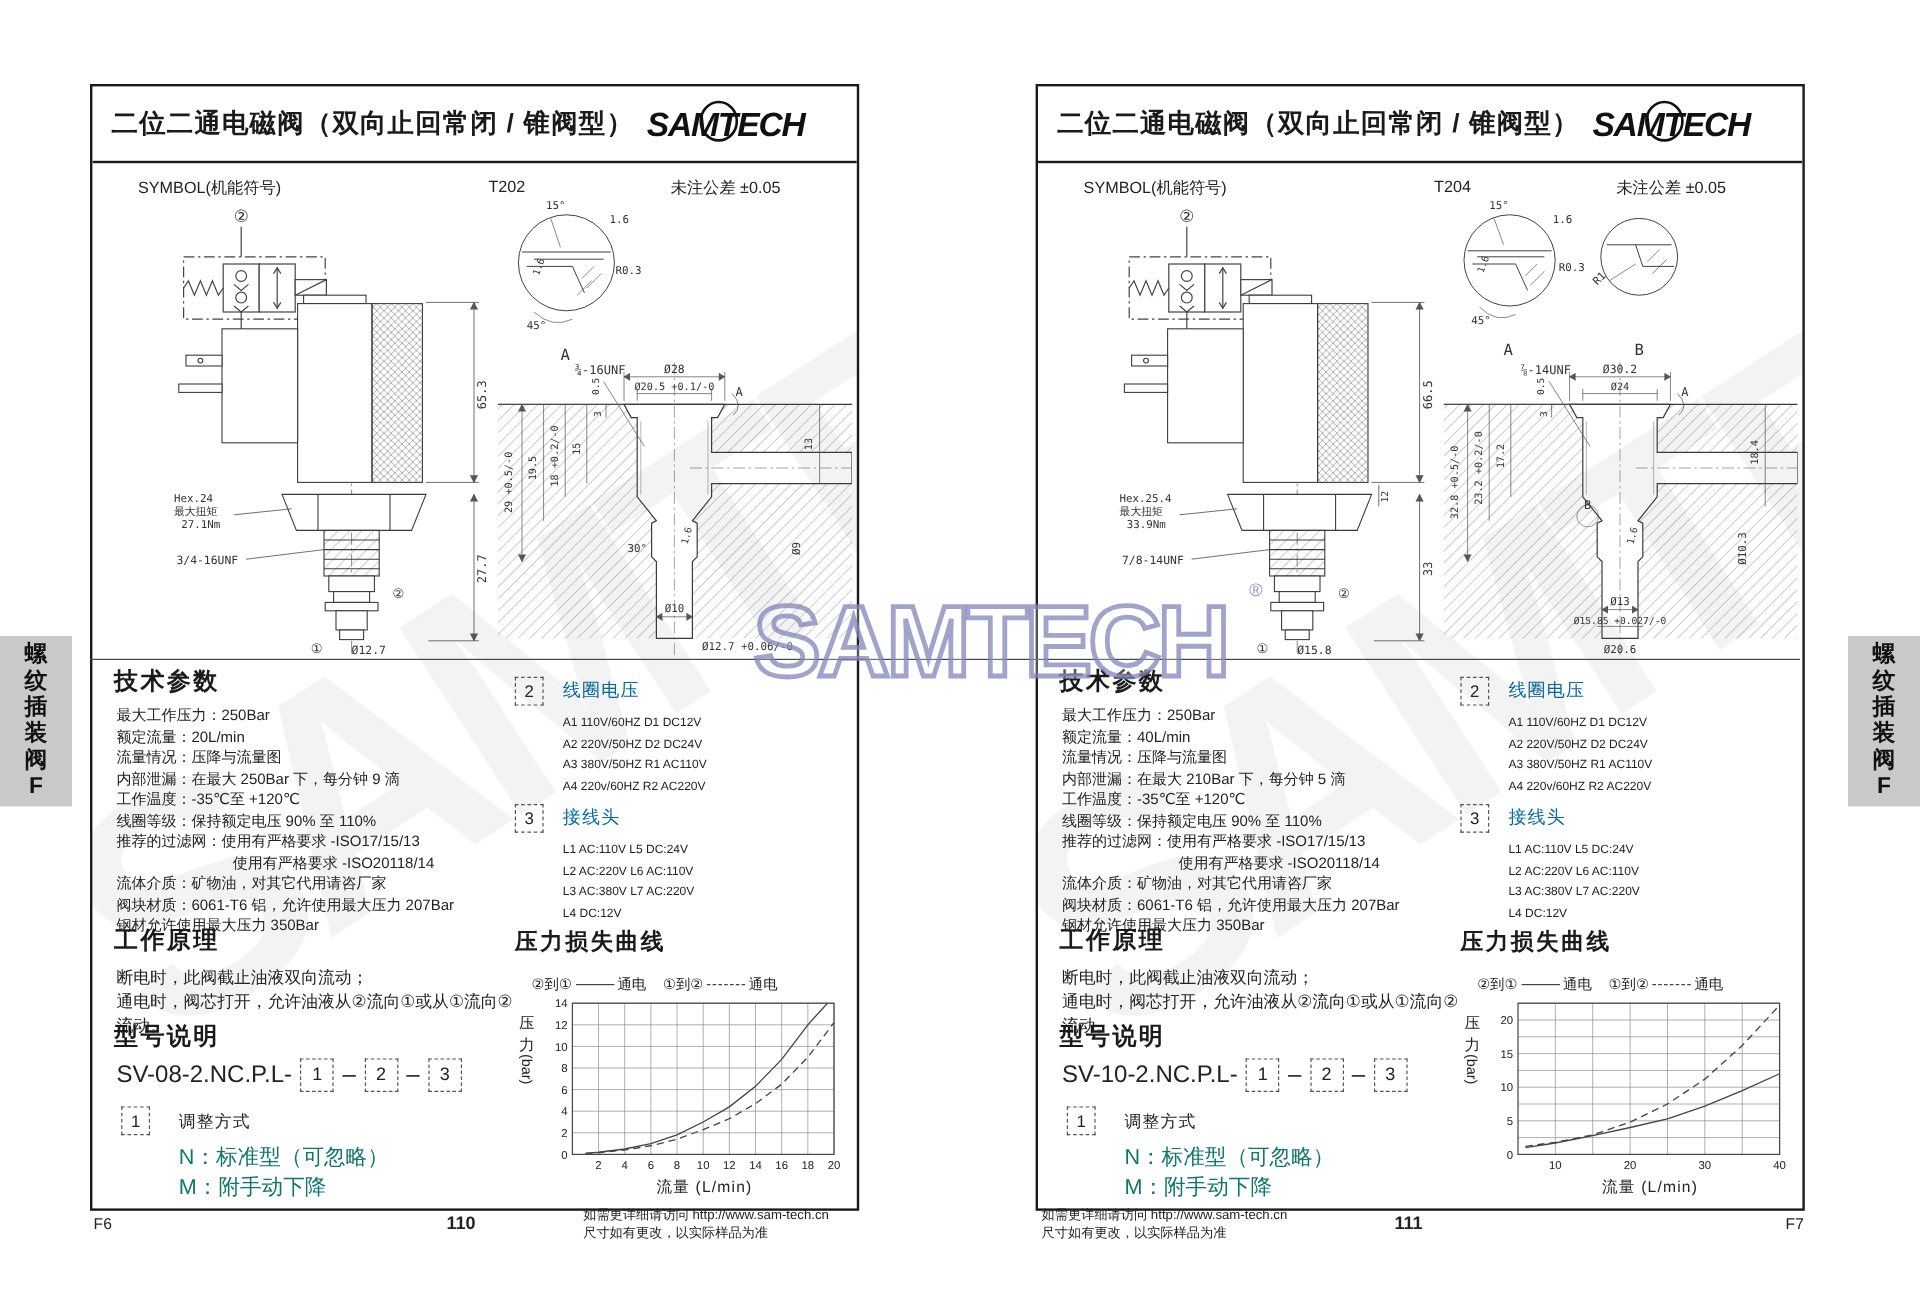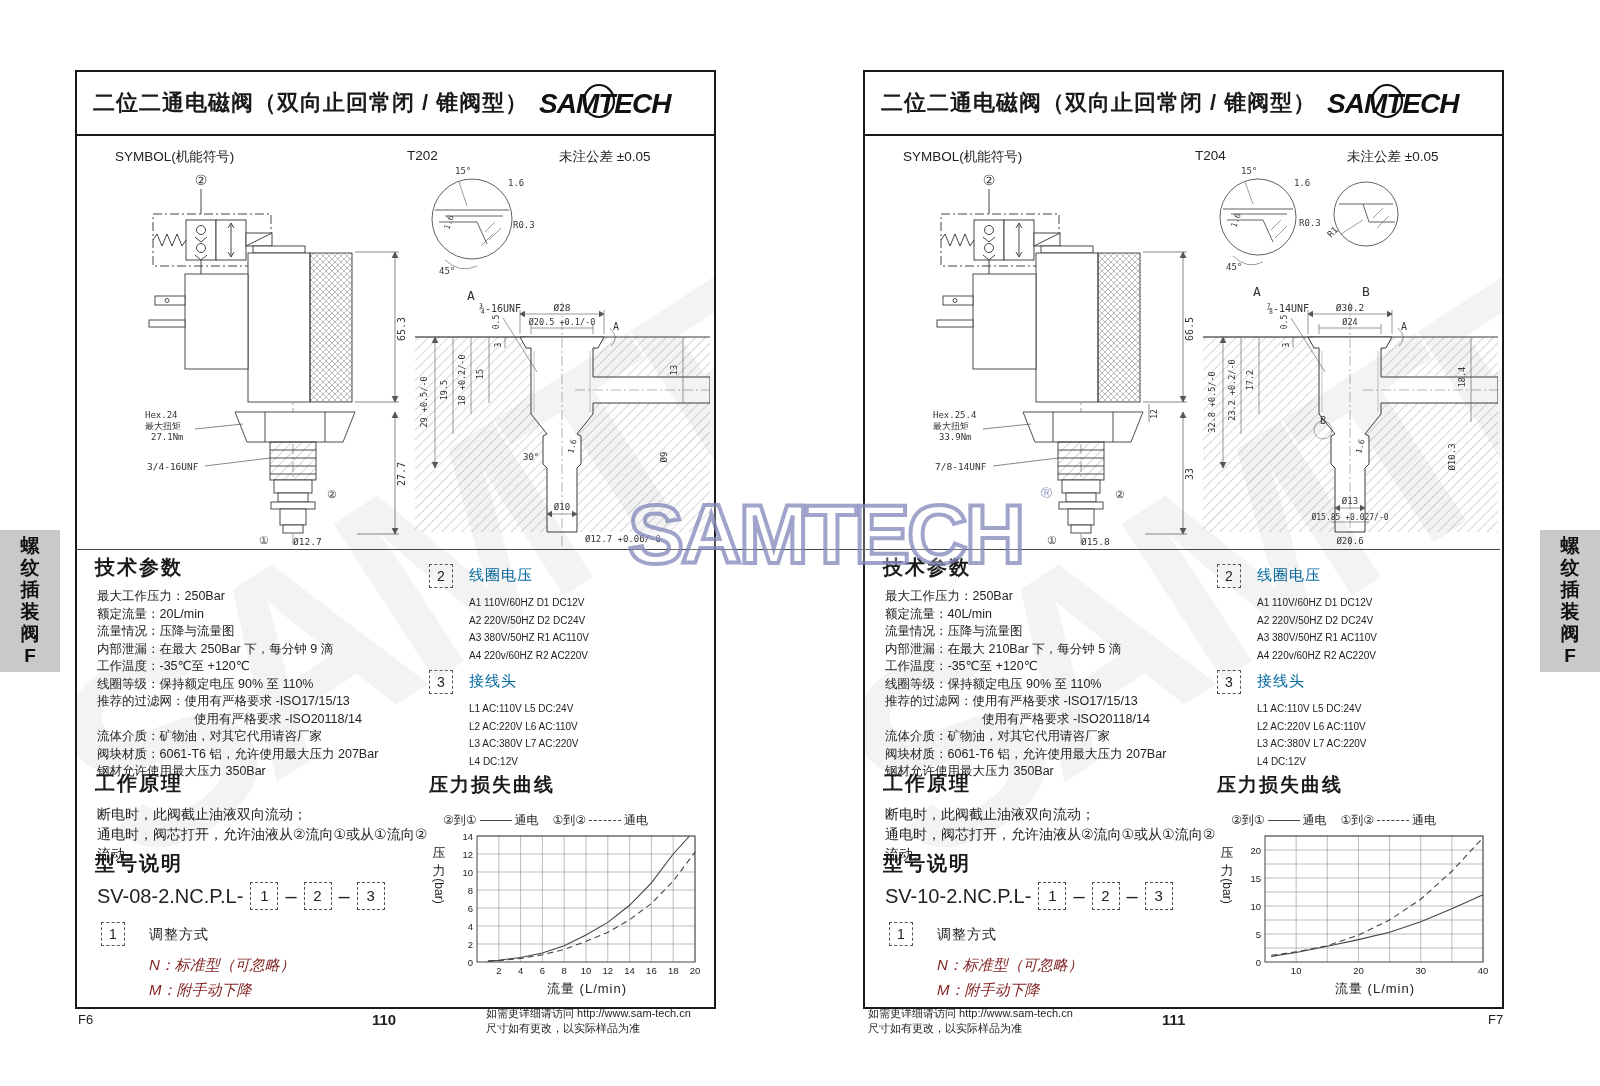"N：标准型（可忽略）" .opts { color: #7f1d1d -> #0f766e; font-size: 15px -> 18px; font-style: italic -> none }
